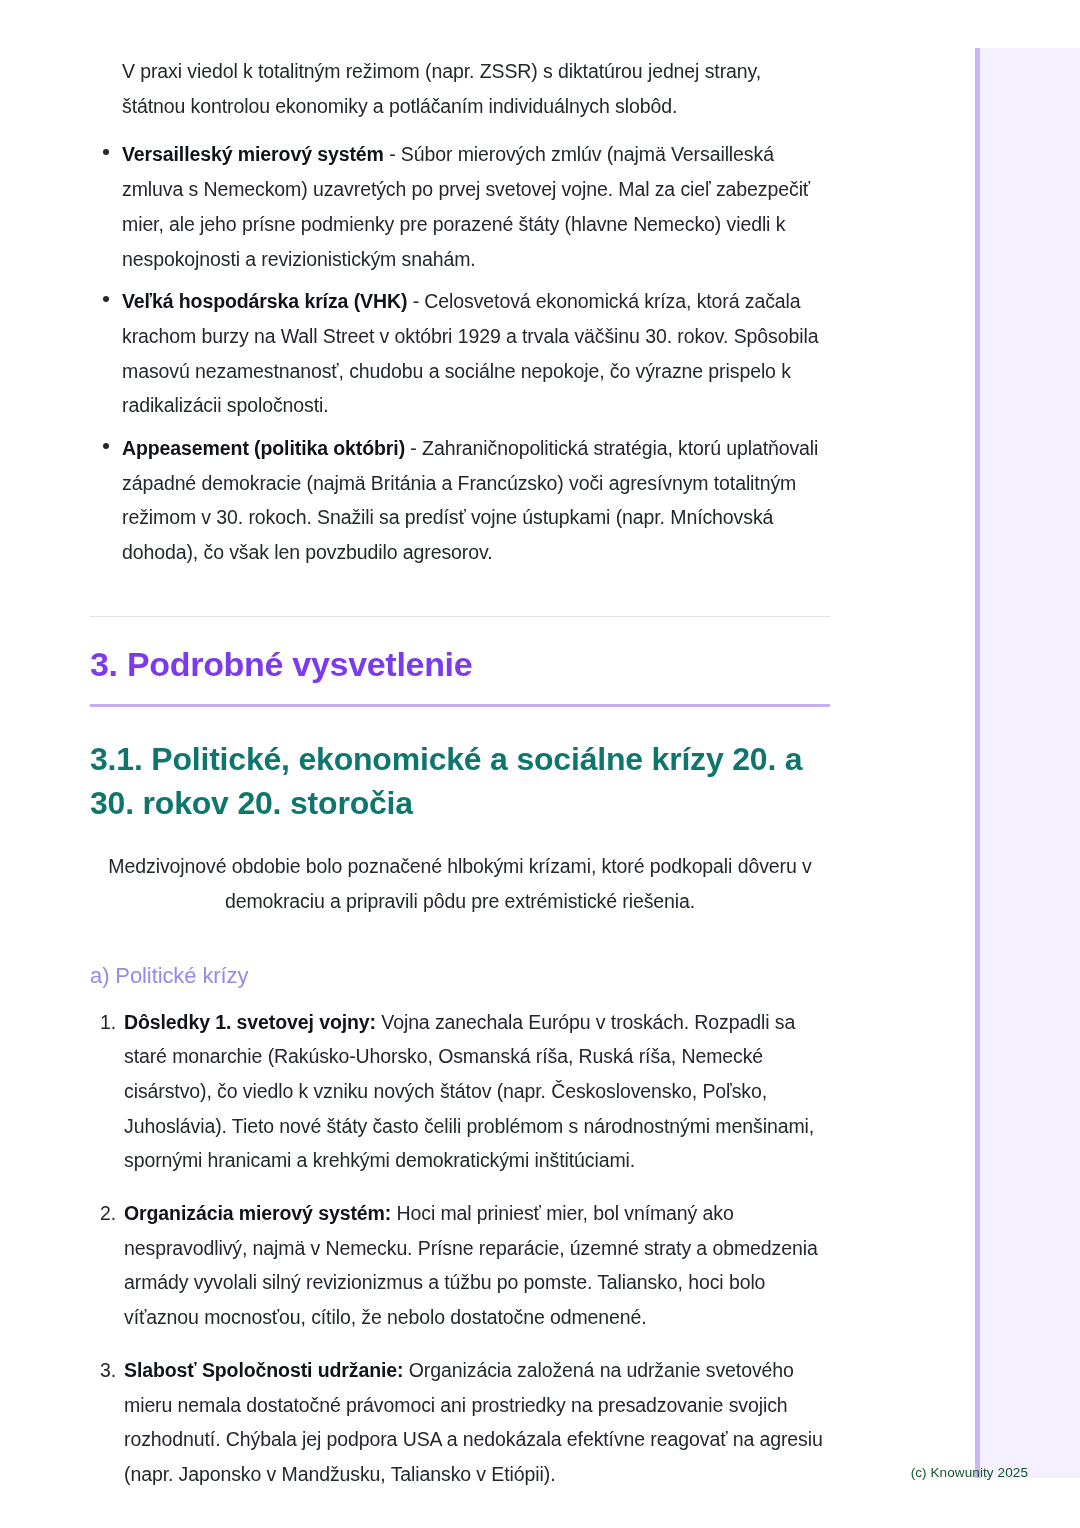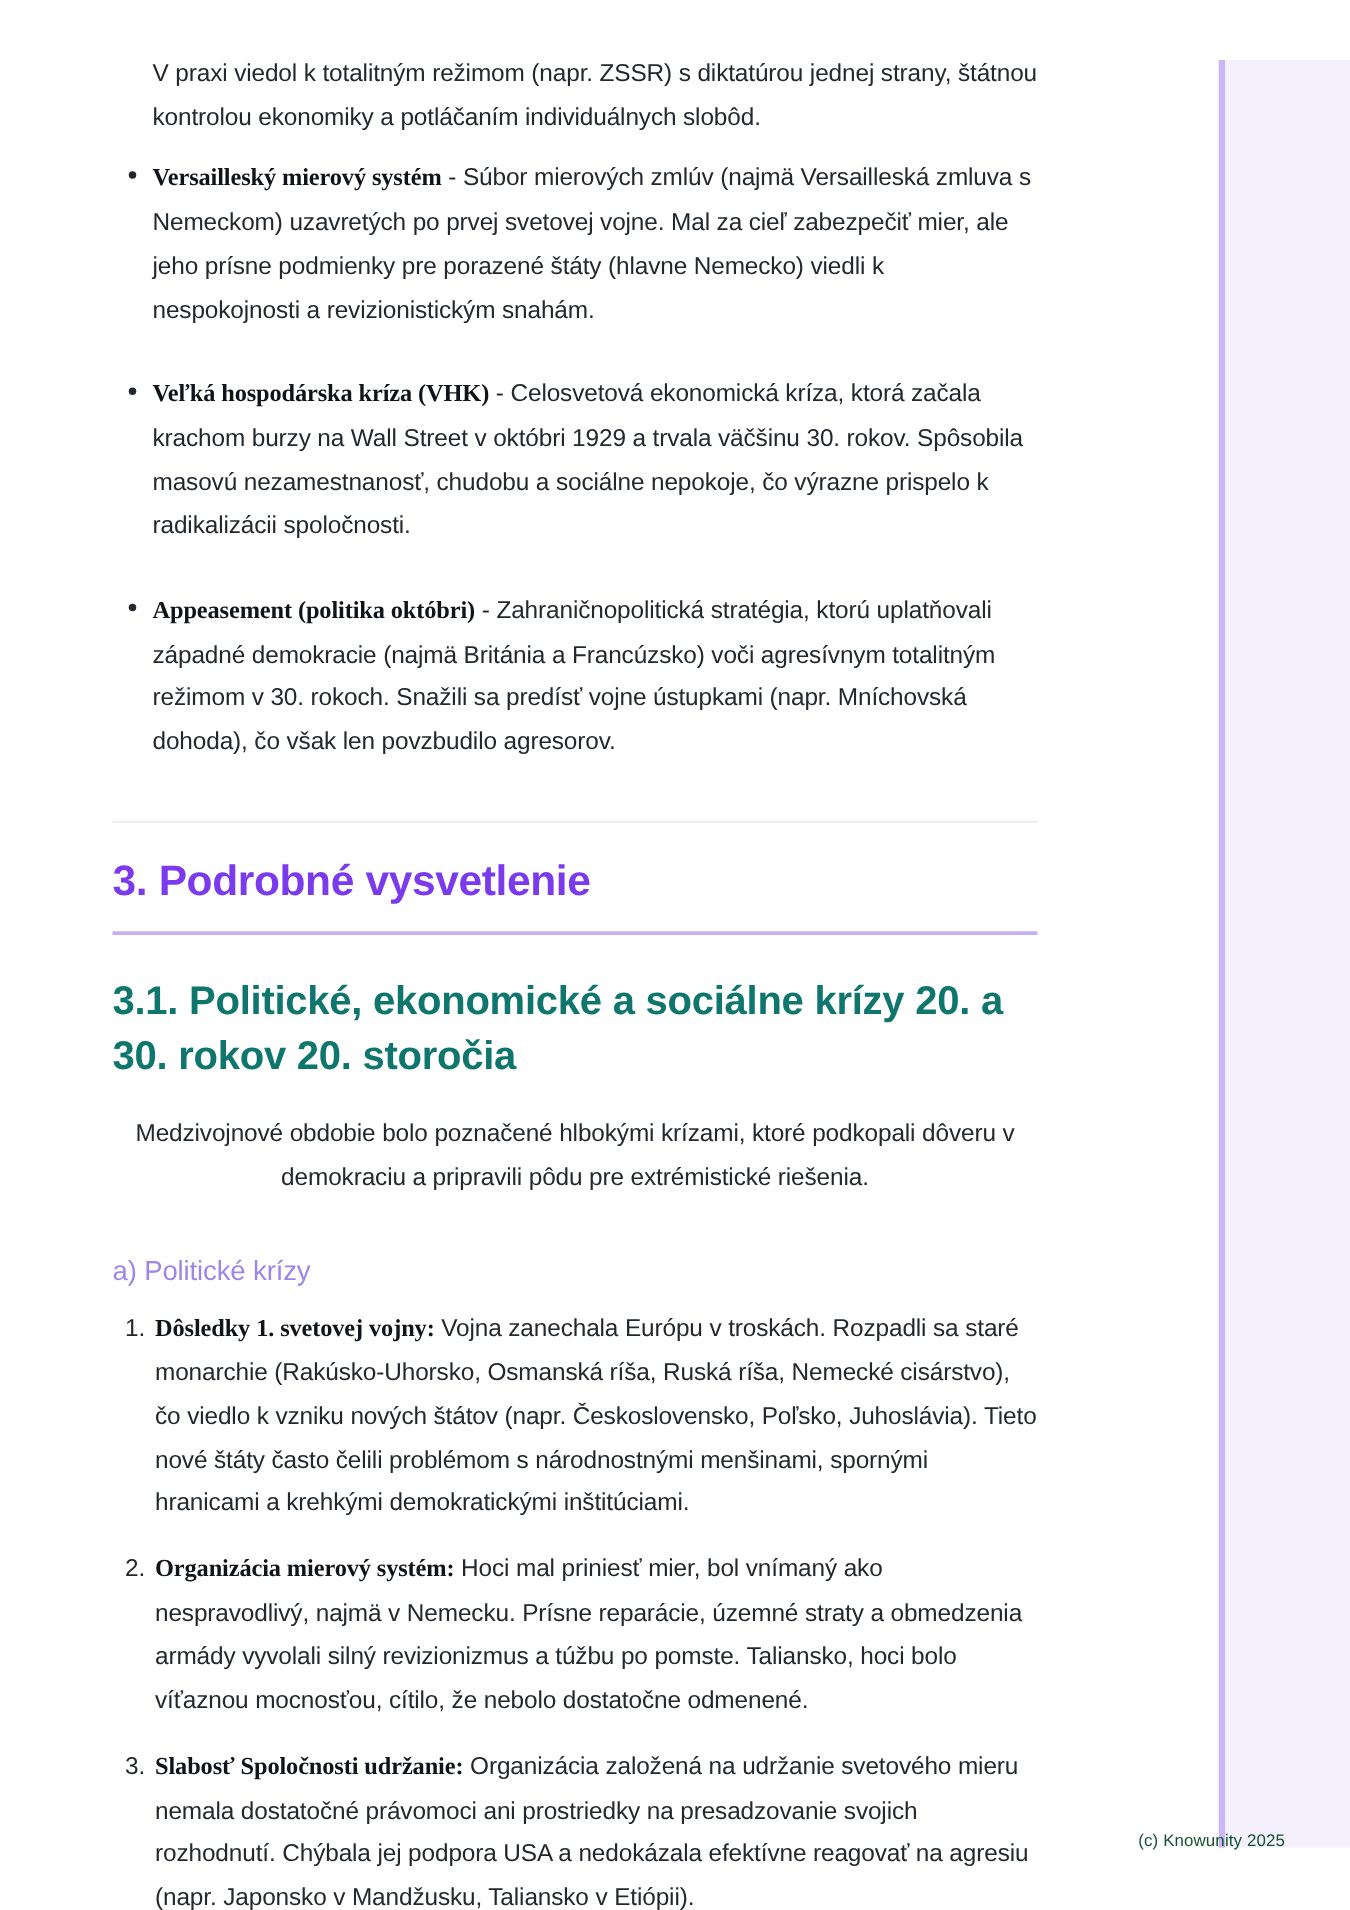"V praxi viedol k totalitným" .para { margin: 0 -> 12px }
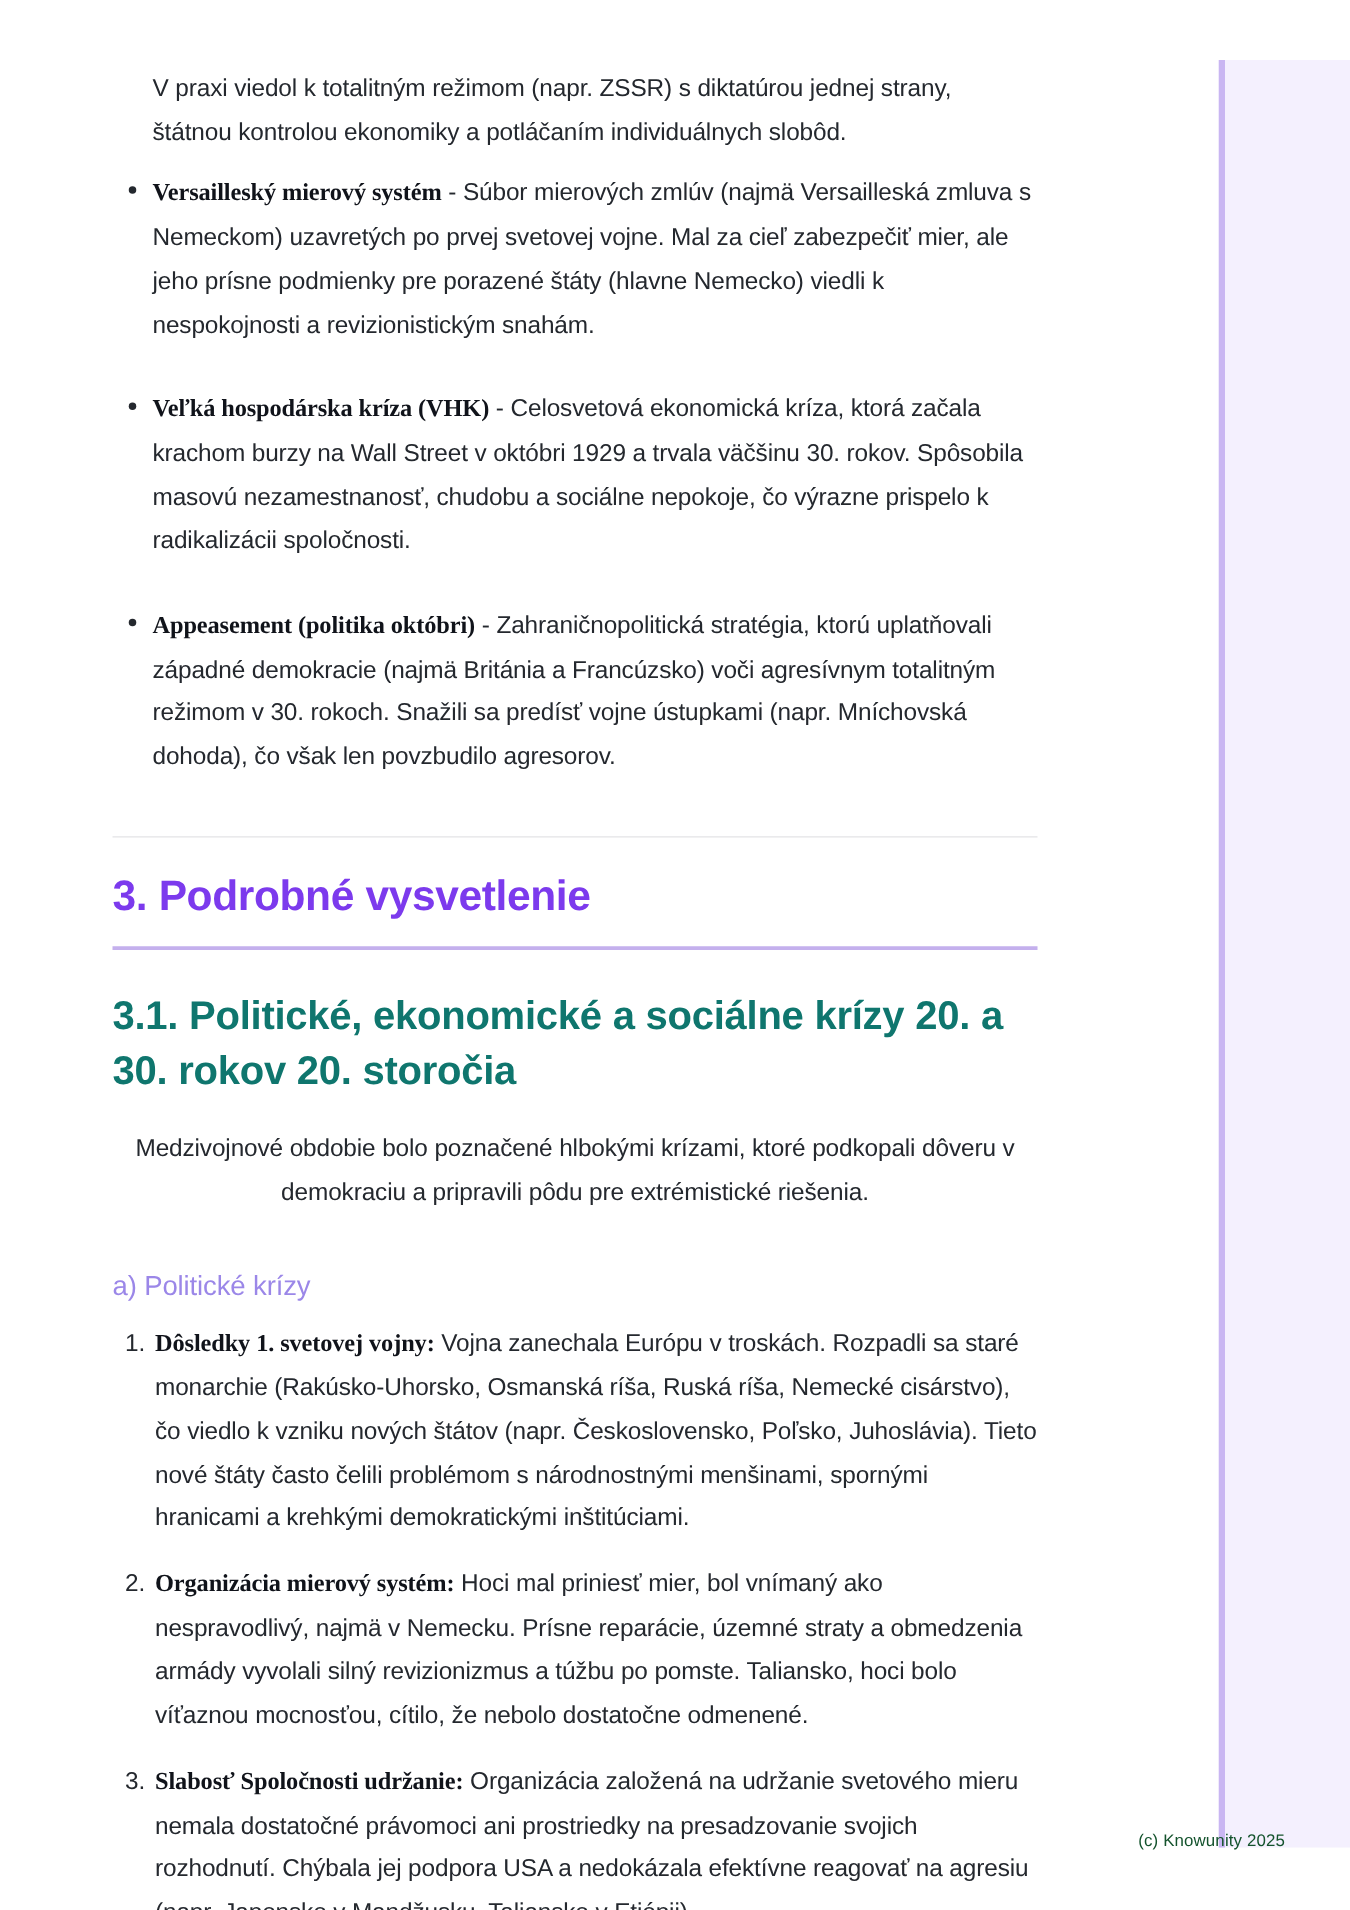"Versailleský mierový systém" .lead { font-family: Liberation Serif, serif -> none }
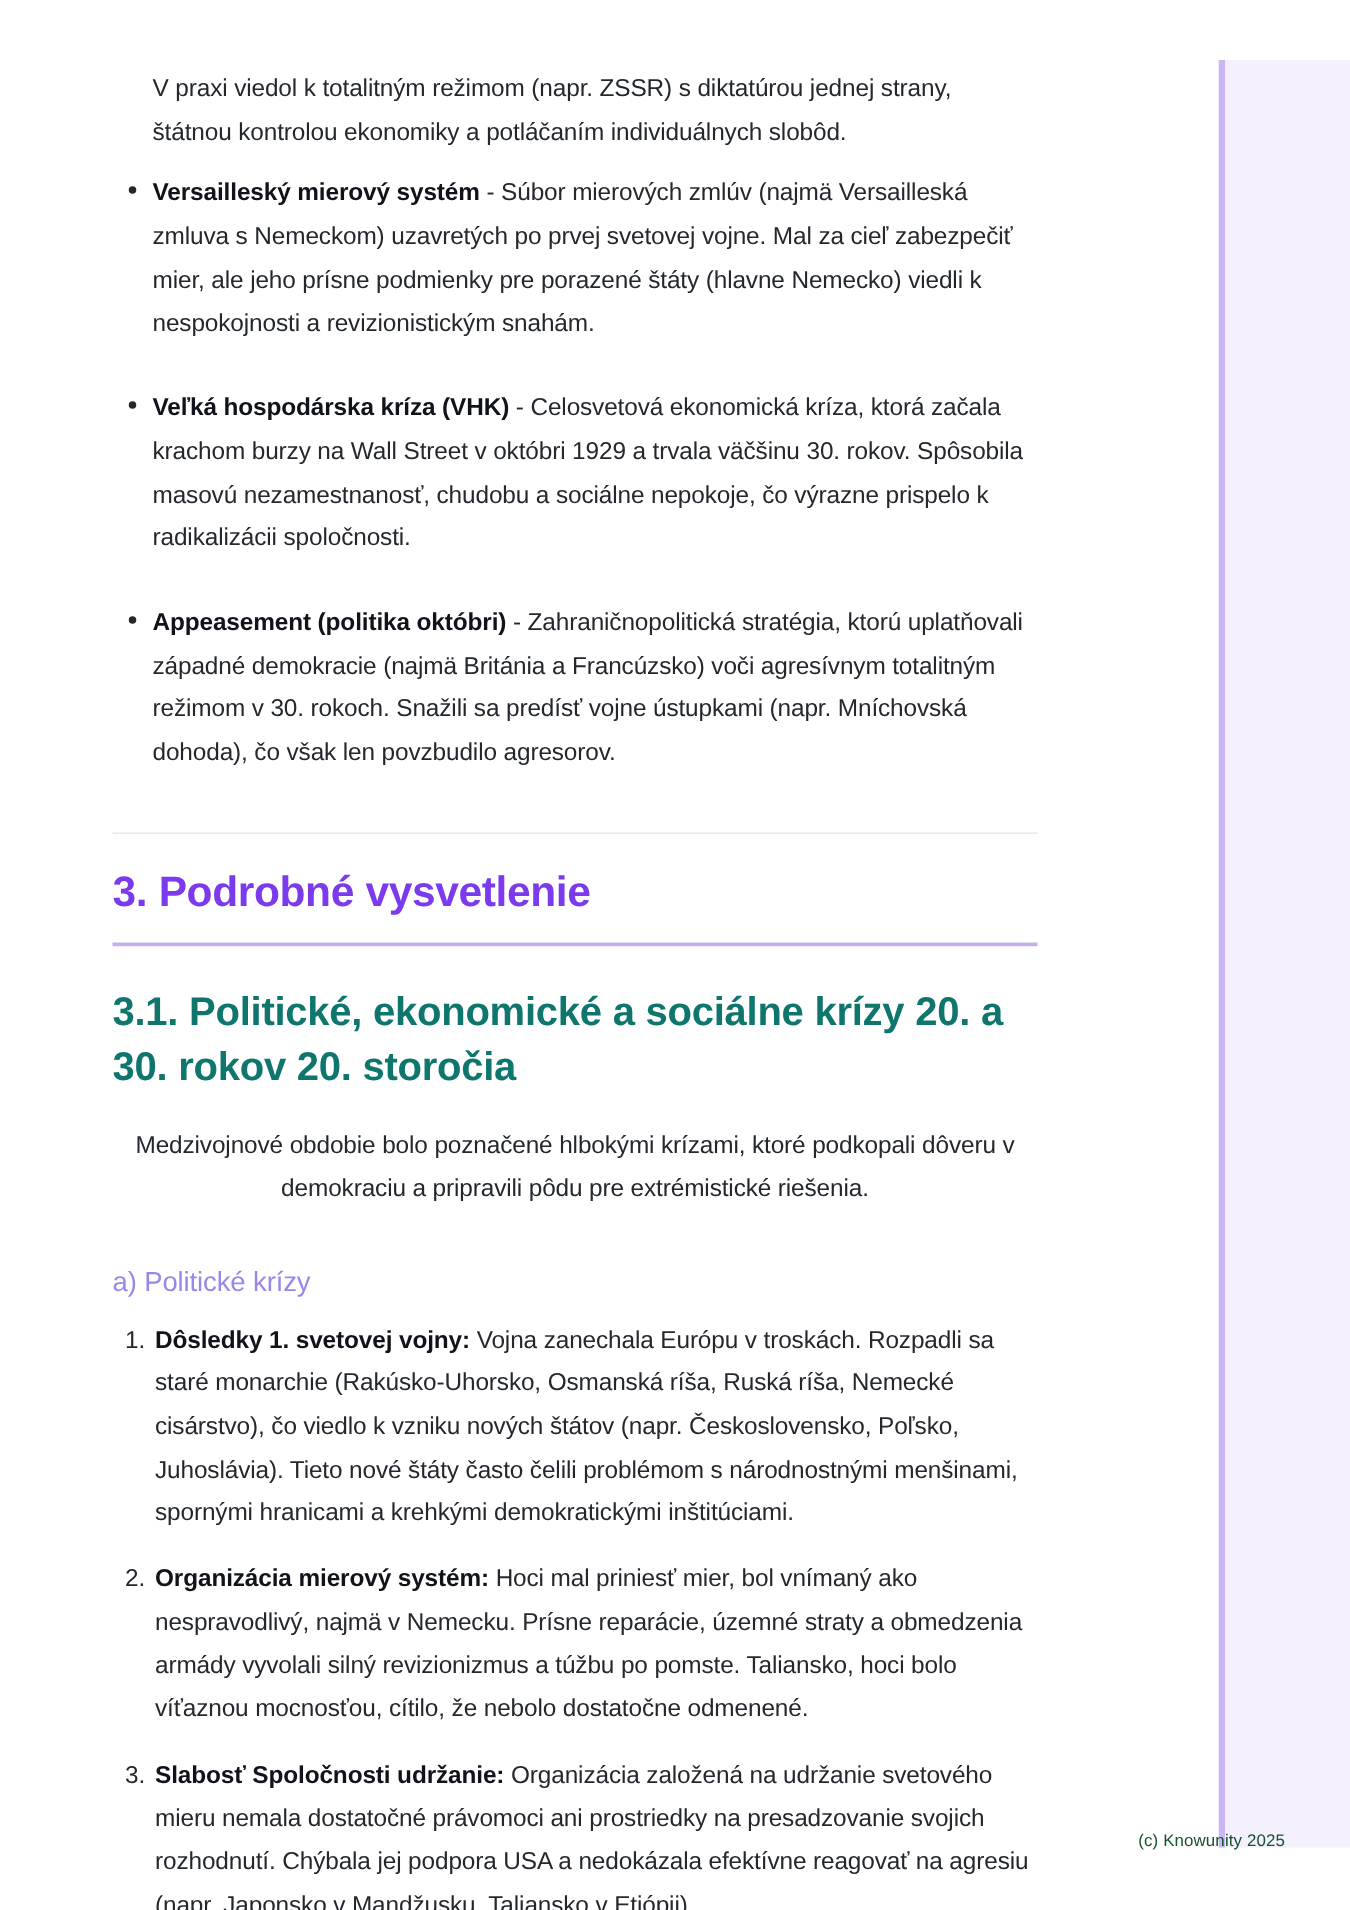"Veľká hospodárska kríza (VHK) -" ul.bullets > li { margin-top: 33px -> 8px }
